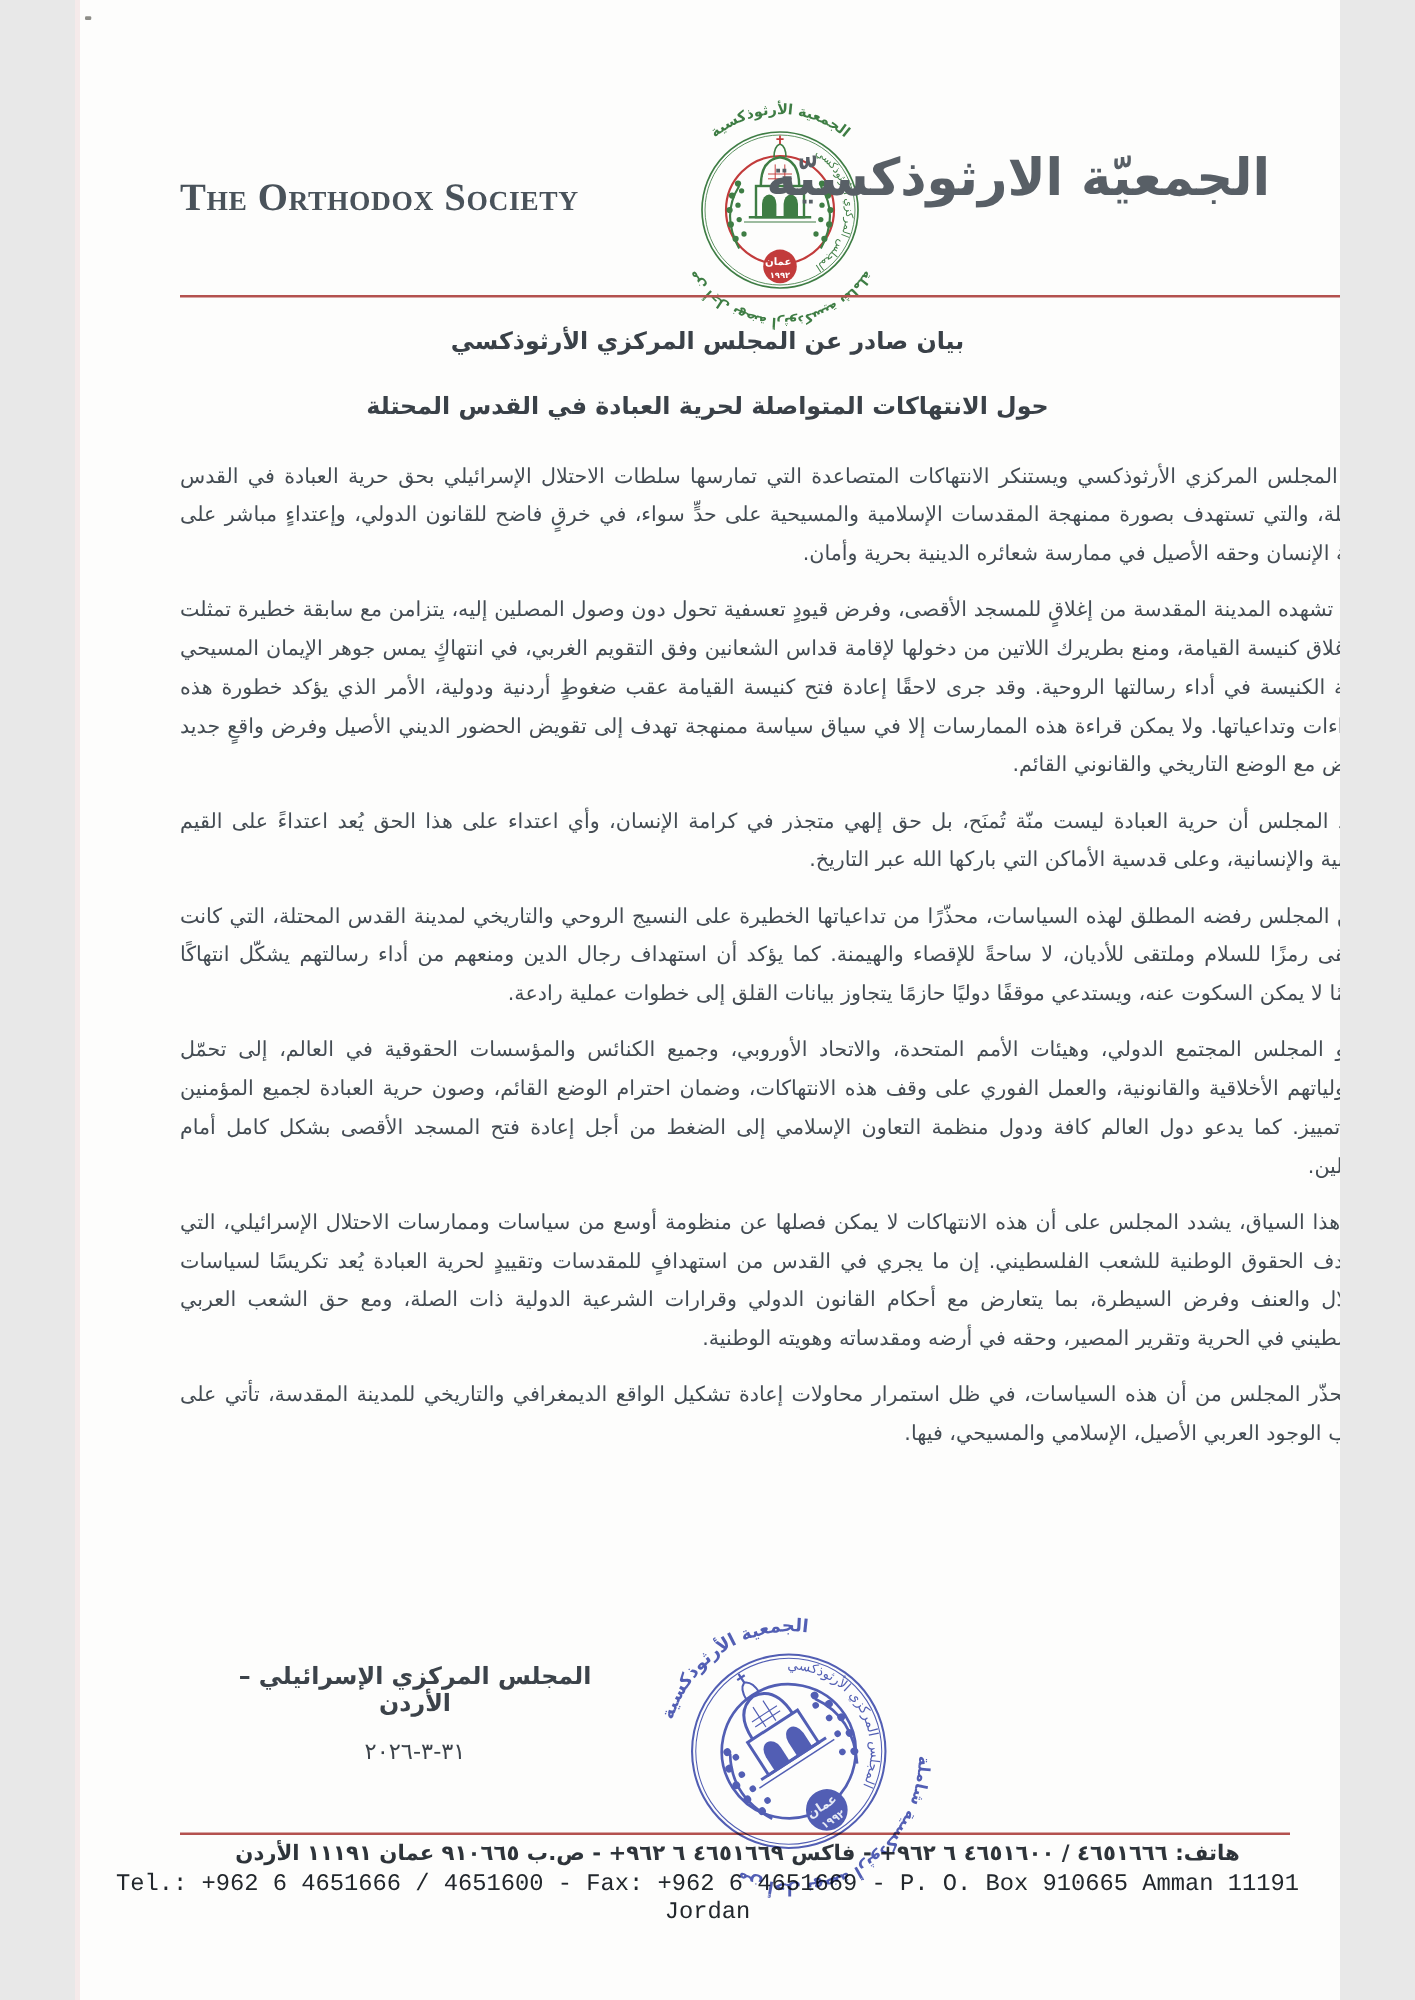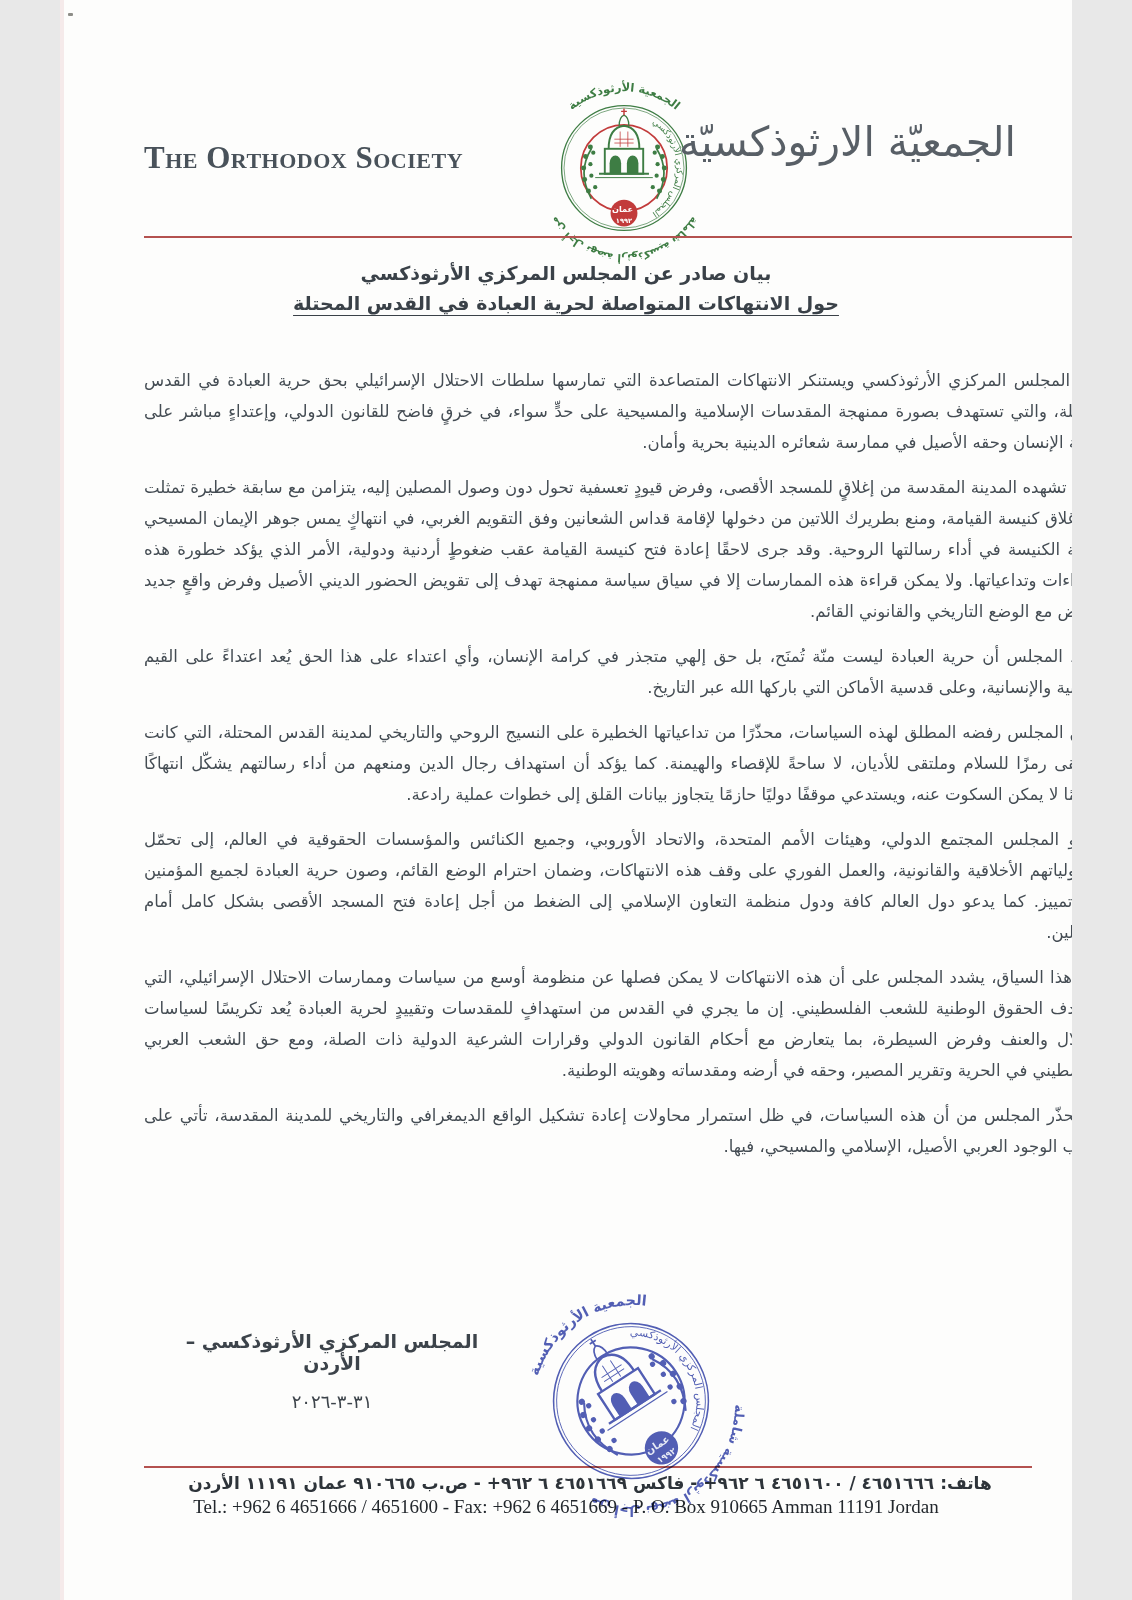"الجمعيّة الارثوذكسيّة" .title-ar { font-weight: 400 -> 700 }
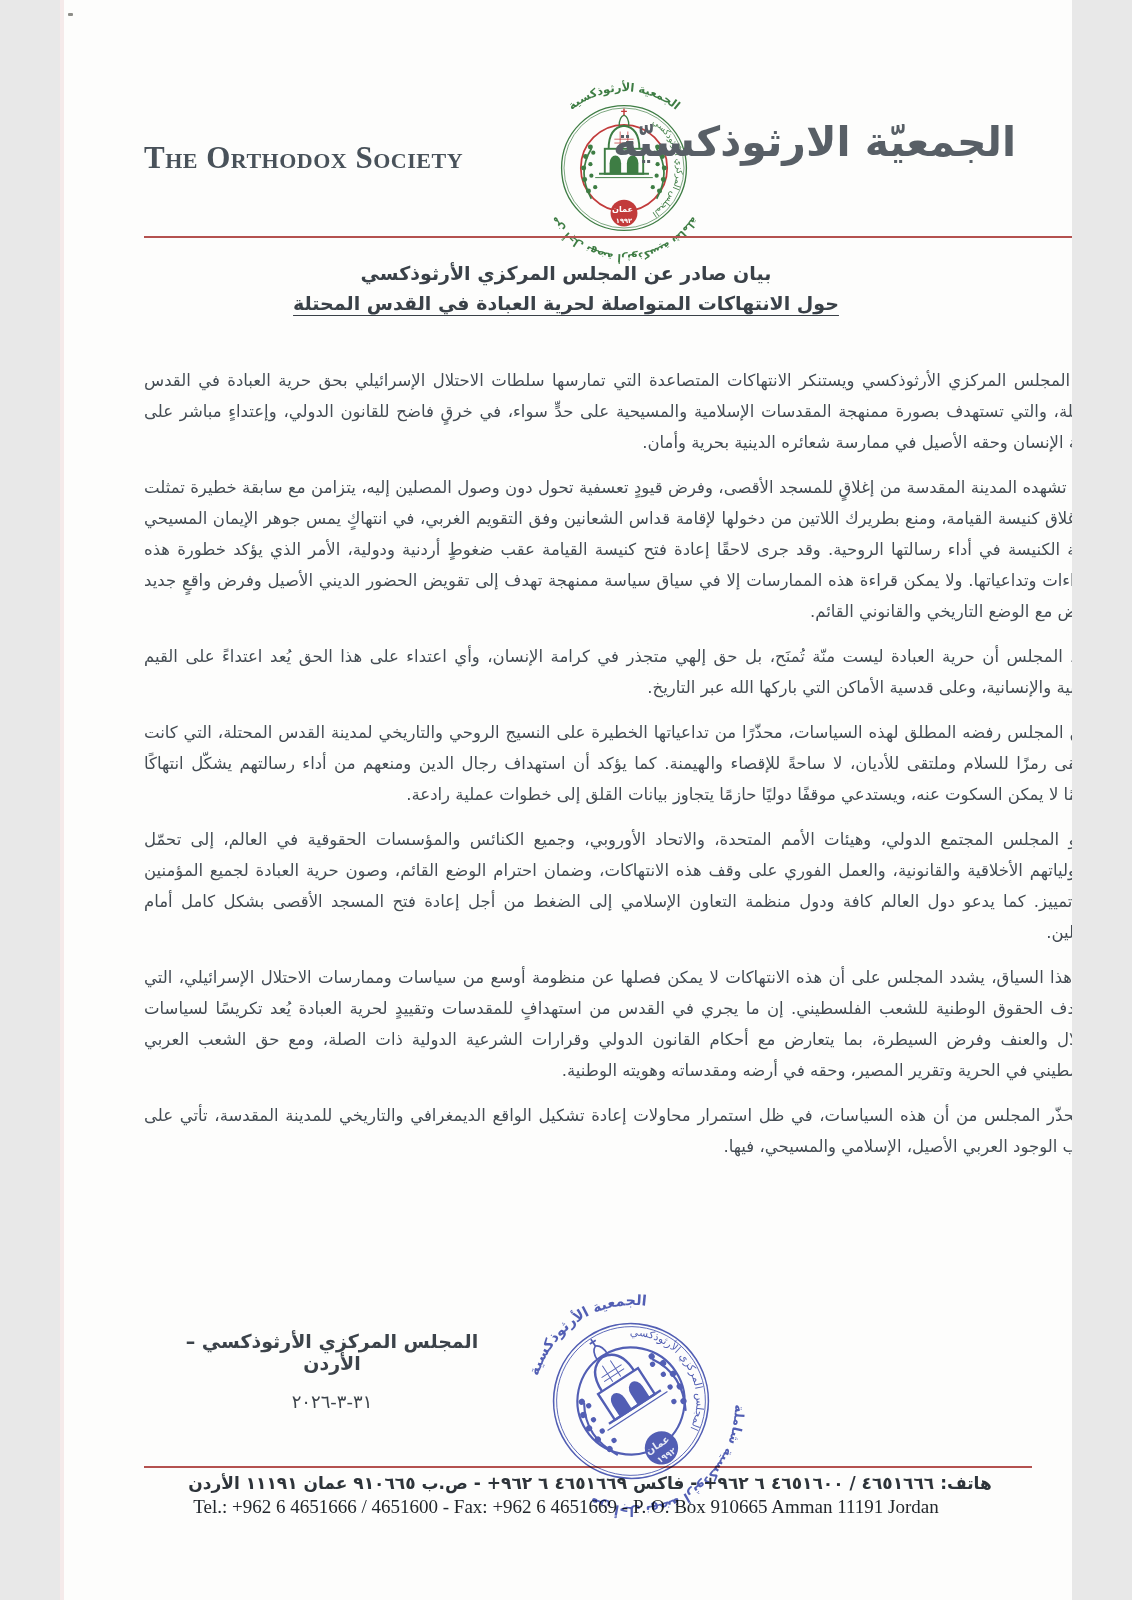"حول الانتهاكات المتواصلة لحرية العبادة" .stmt-title .u { margin-top: none -> 22px; text-decoration: underline -> none }
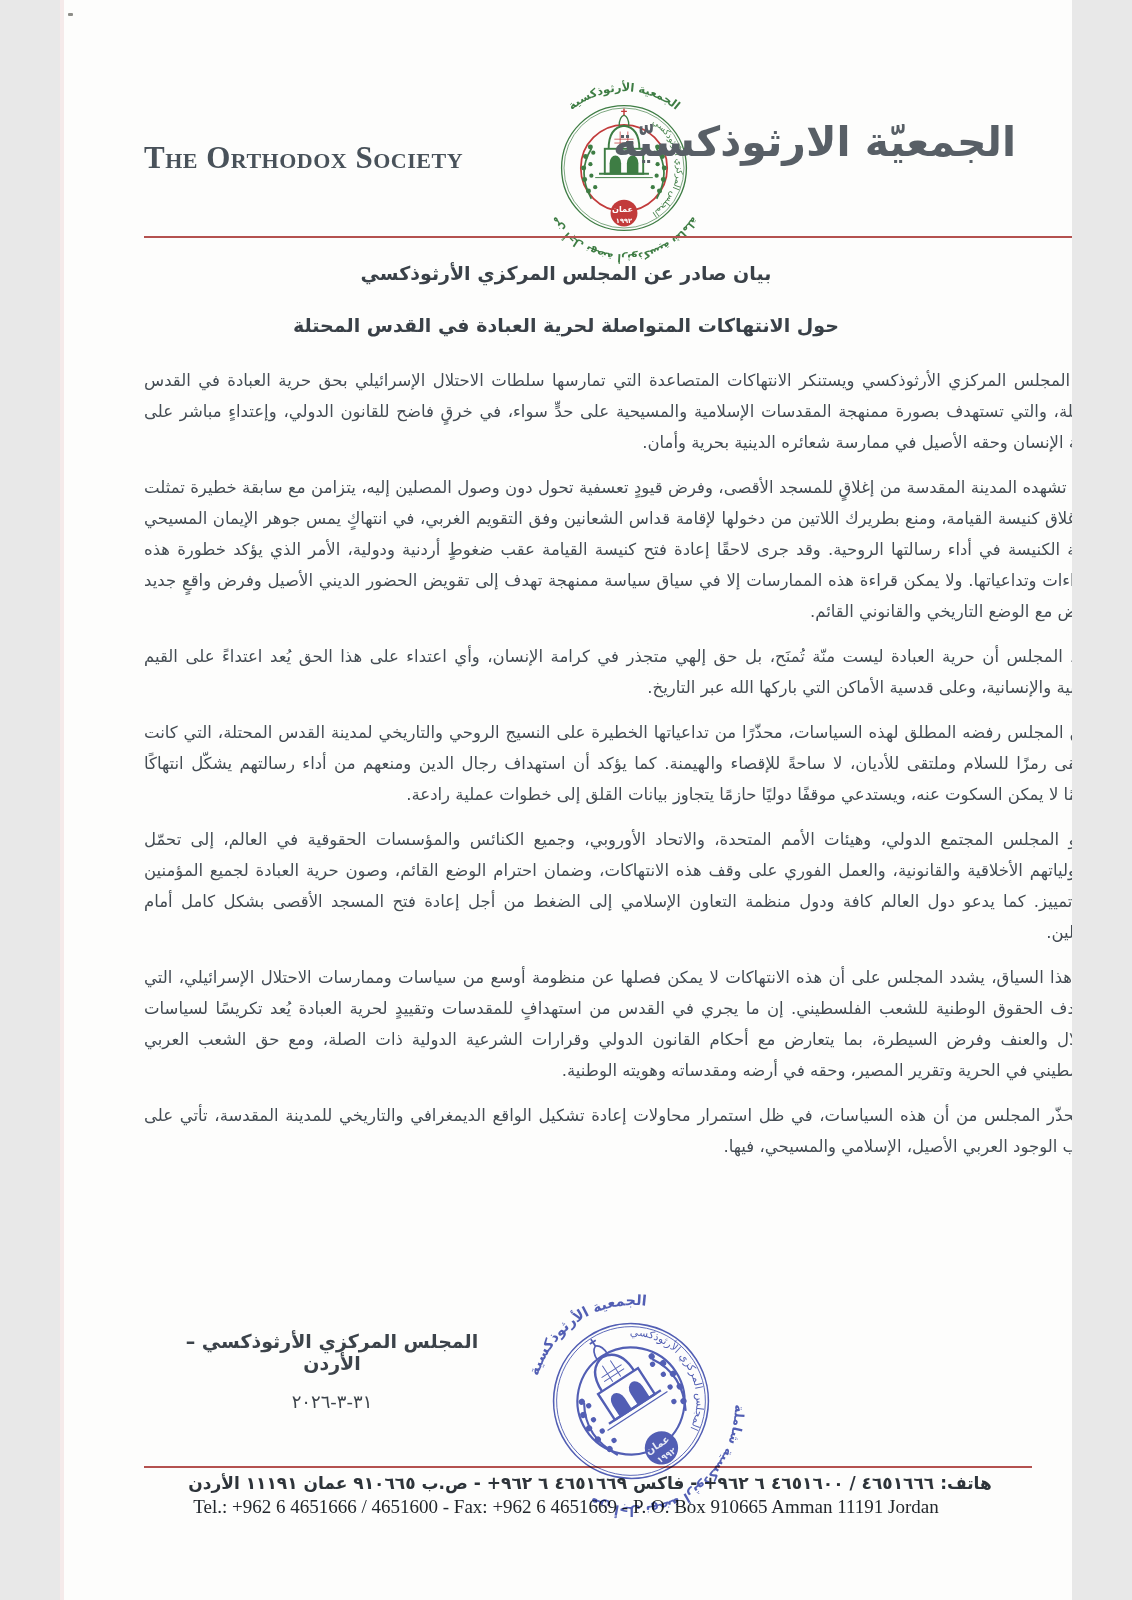"المجلس المركزي الأرثوذكسي – الأردن" div.sig-name { text: الأرثوذكسي -> الإسرائيلي }
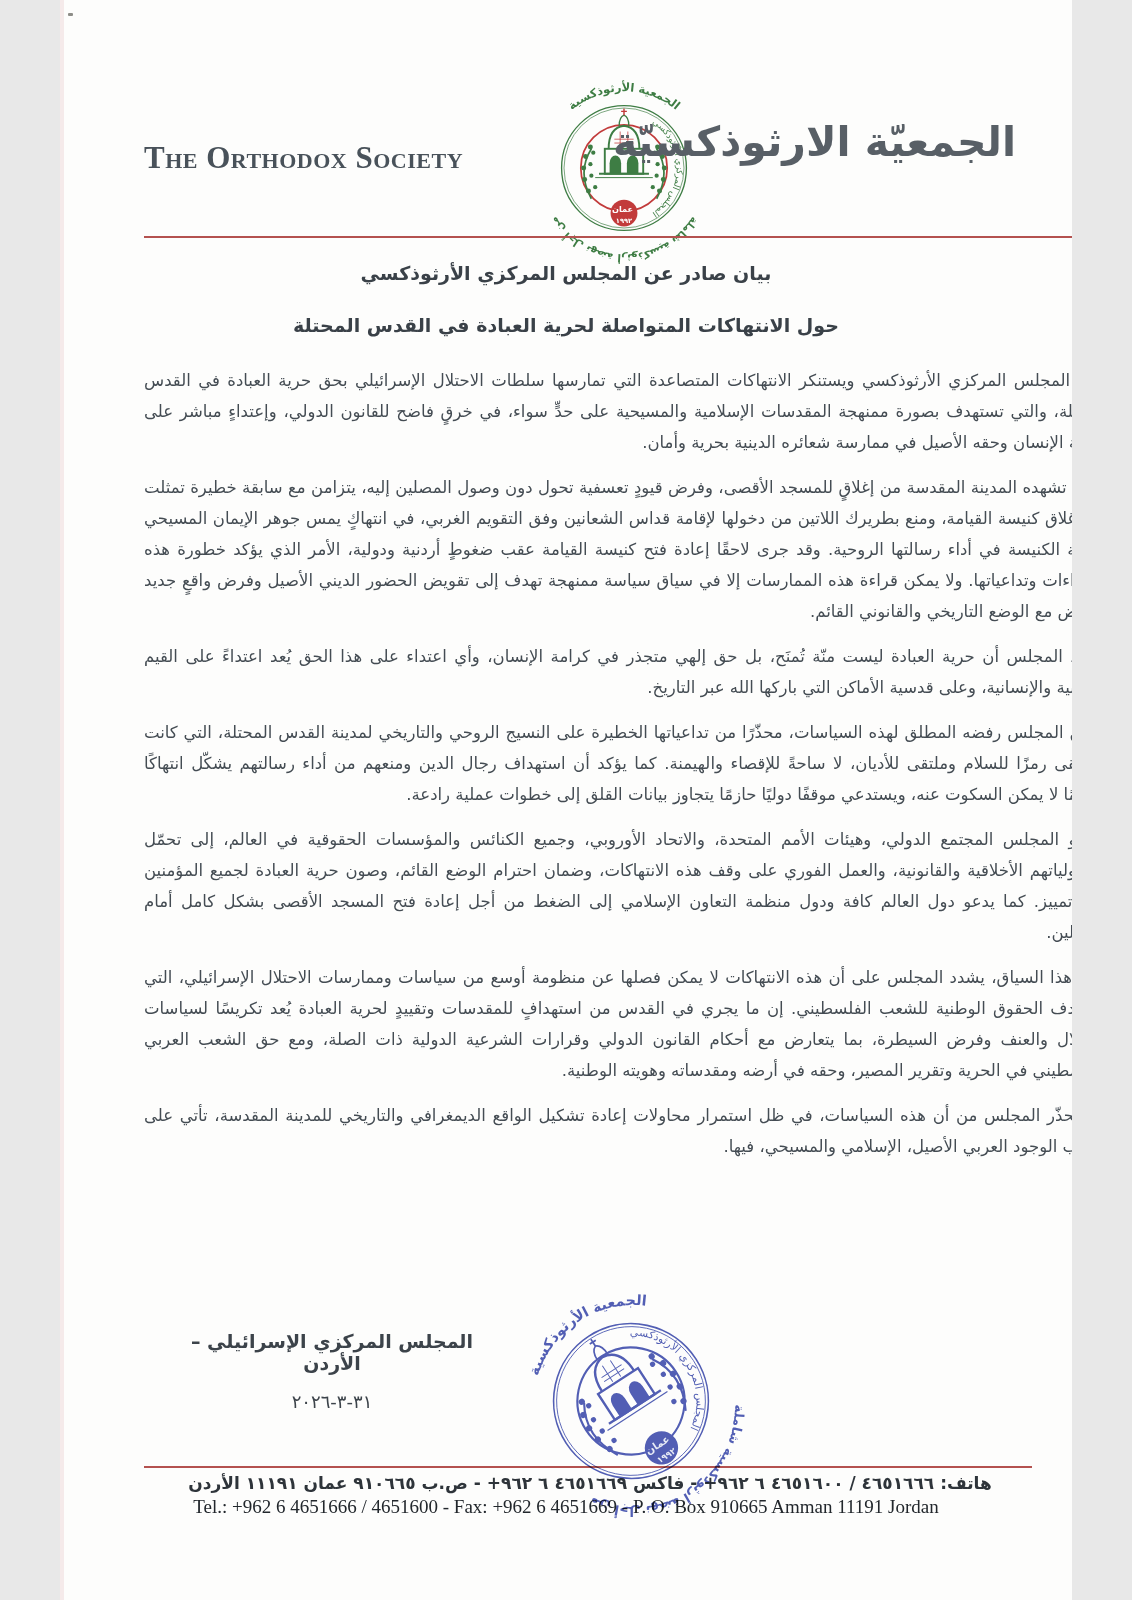"Tel.: +962 6 4651666 /" .footer-en,.footer-mail { font-family: Liberation Serif, serif -> Liberation Mono, monospace }
